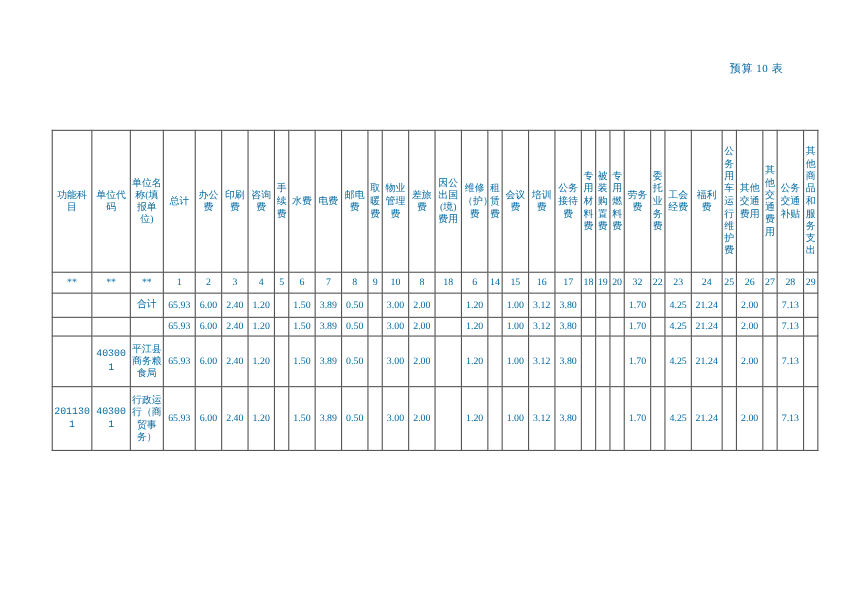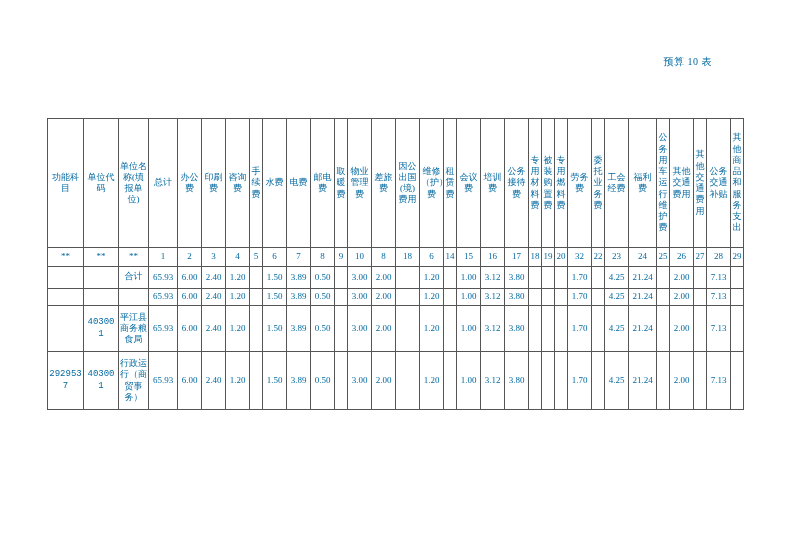"2929537" td.code { text: 2929537 -> 2011301 }
